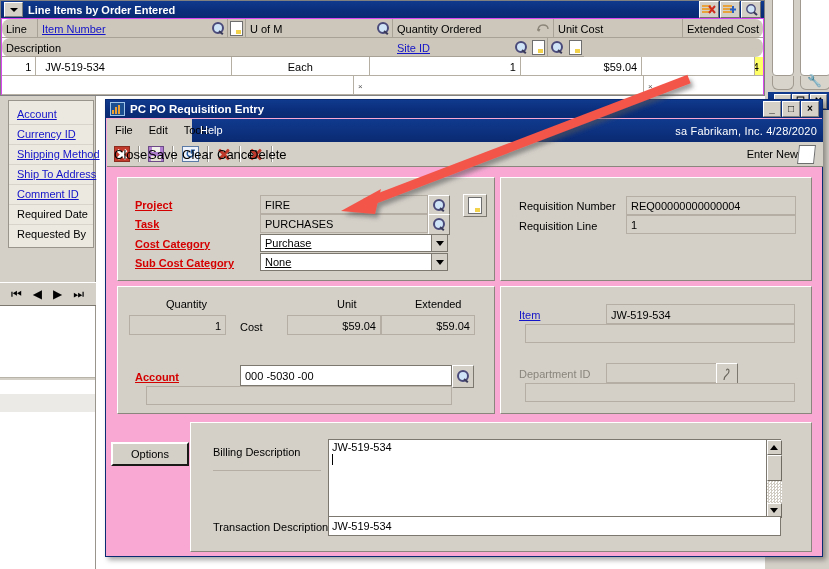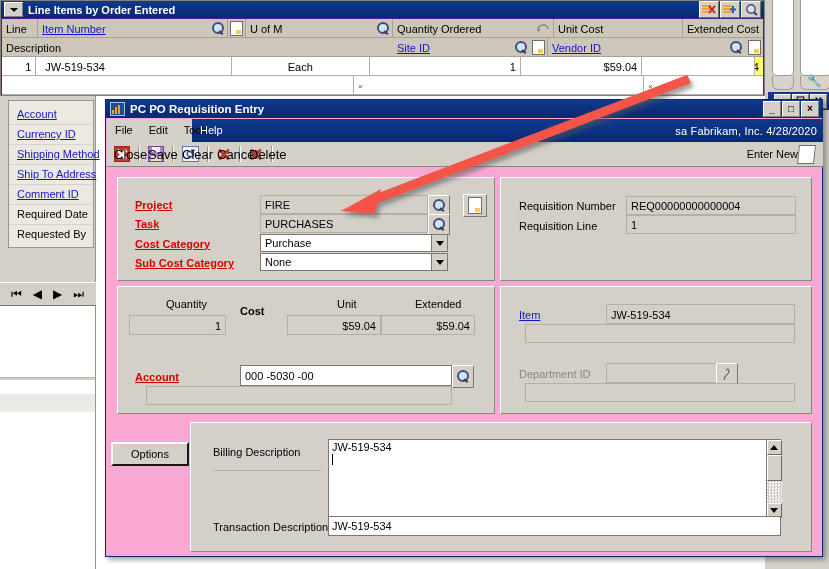"Line Items by Order Entered" #lineitems { background: #4c1d95 -> #d946ef }
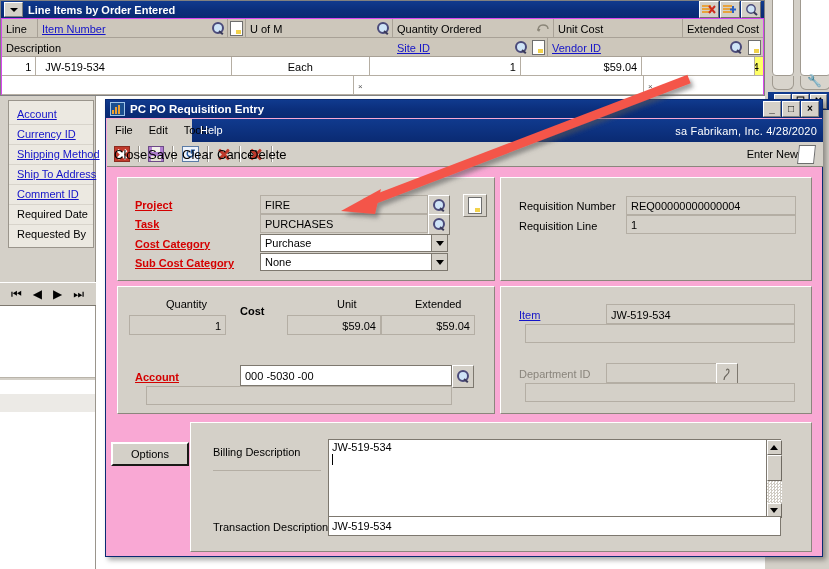"Line" .ghdr { border-radius: none -> 8px }
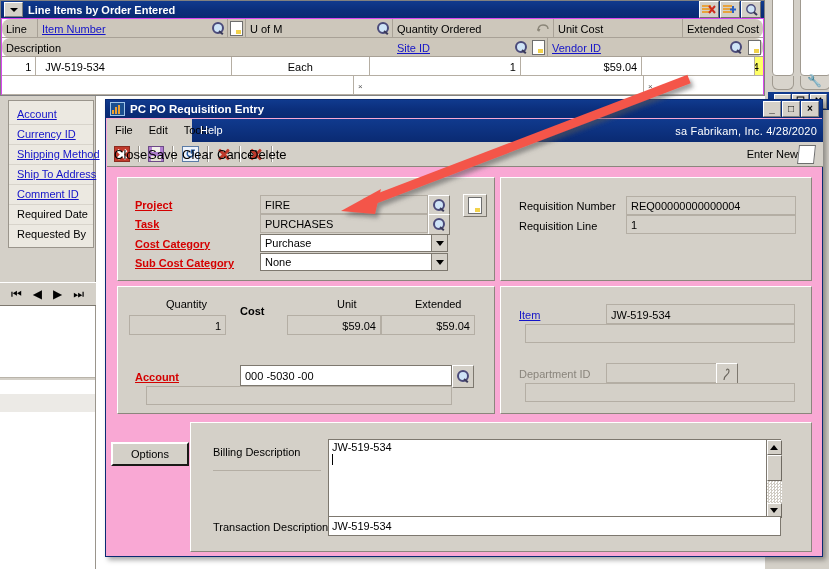"Vendor ID" div.gcell { html: <div> <span>Vendor ID</span> </div> -> none }
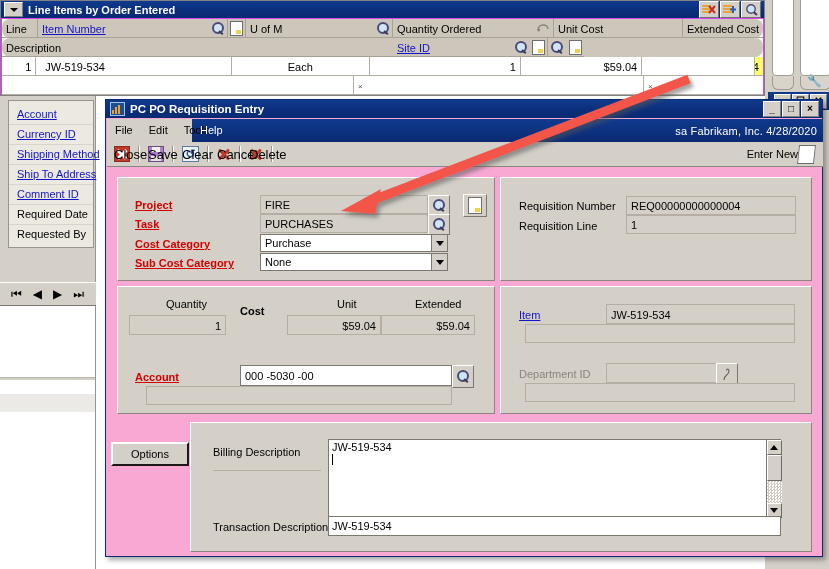"Purchase" .combo { text-decoration: none -> underline }
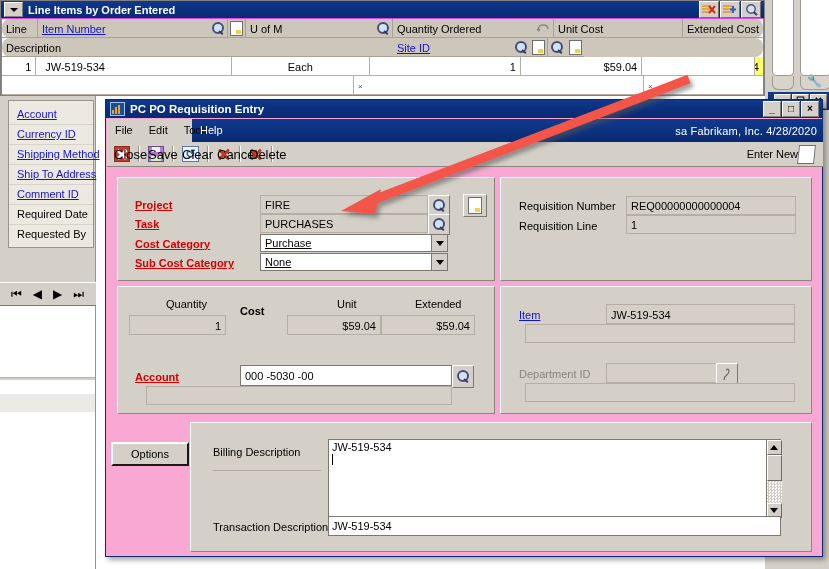"Cost" div.lbl { font-weight: bold -> none; top: 18px -> 34px }
